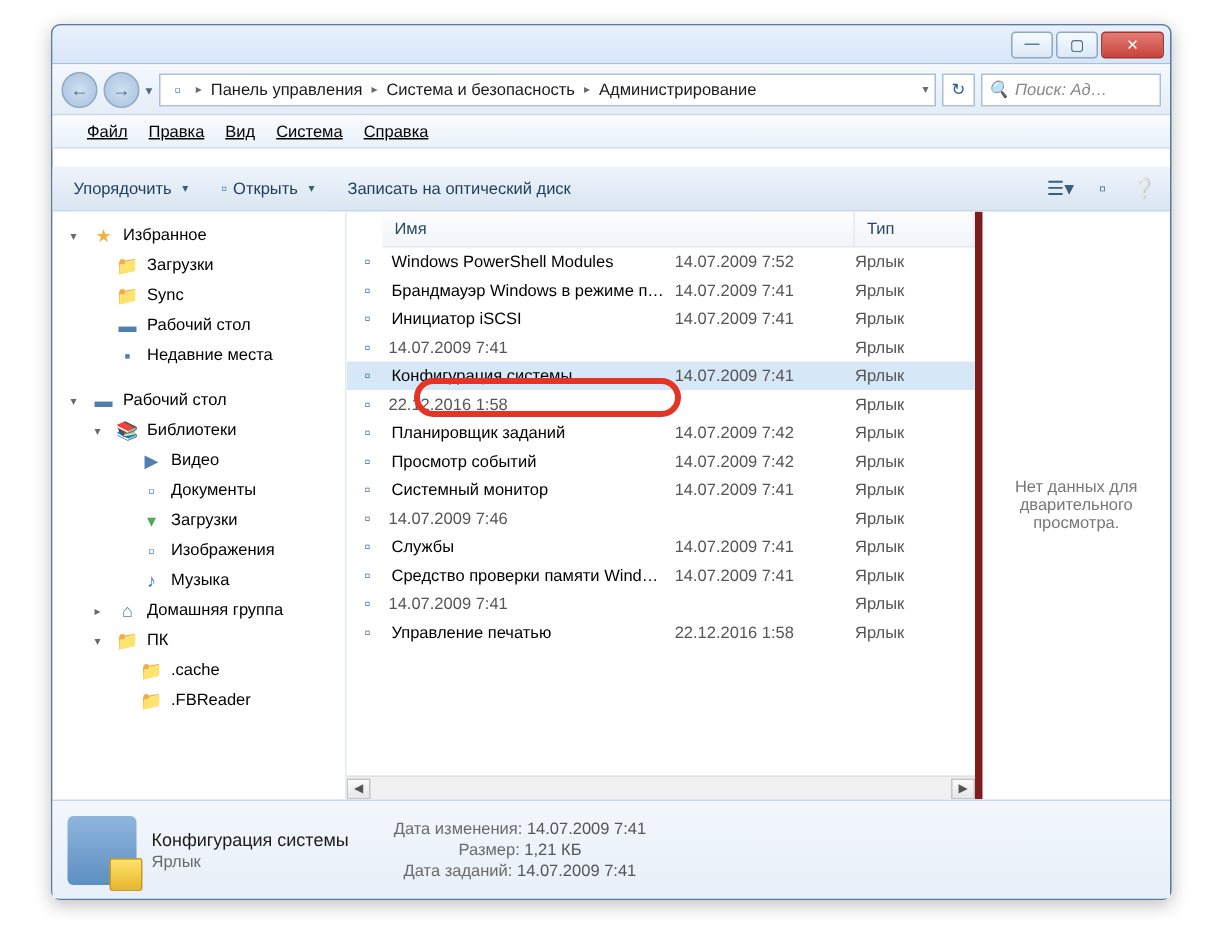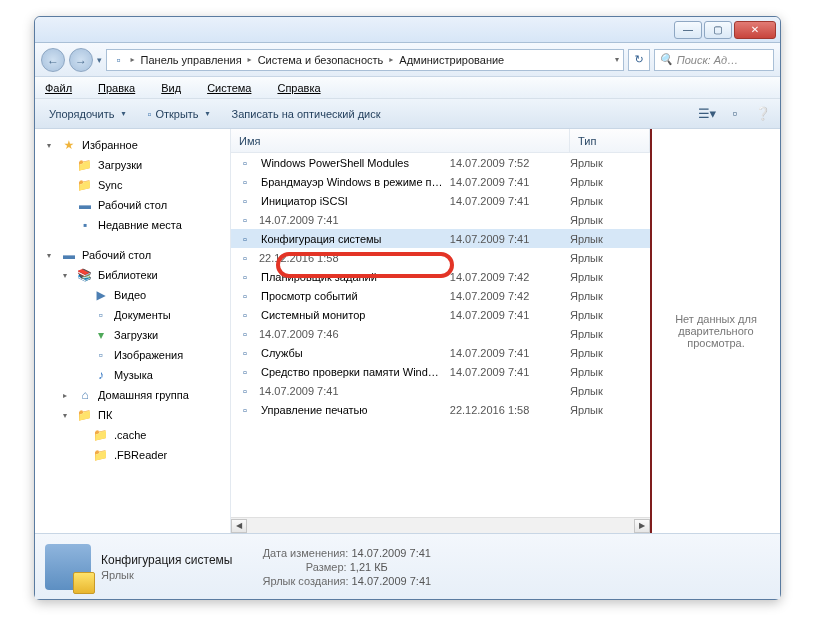"Файл" .menubar { gap: 14px -> 2px; padding: 0 4px -> 0 17px }
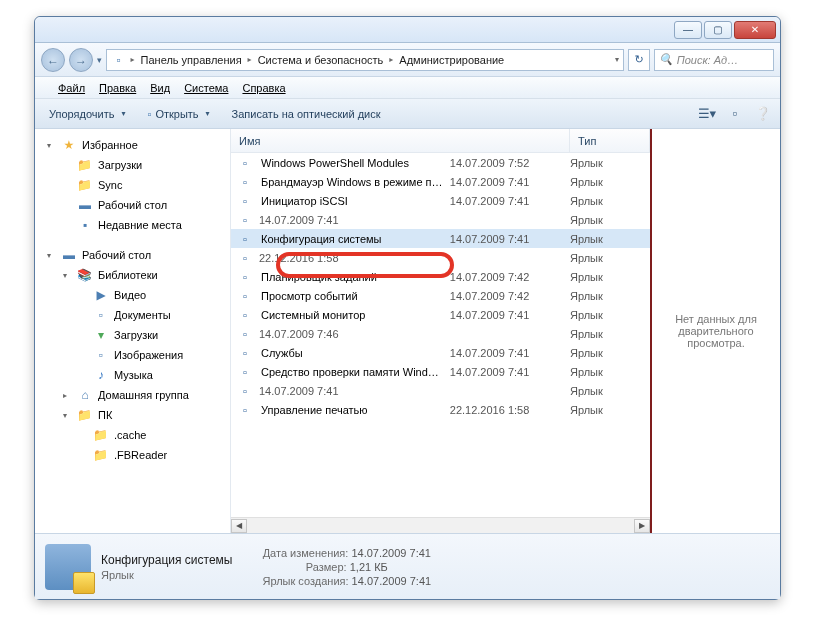"Упорядочить" .toolbar { margin-top: none -> 12px }
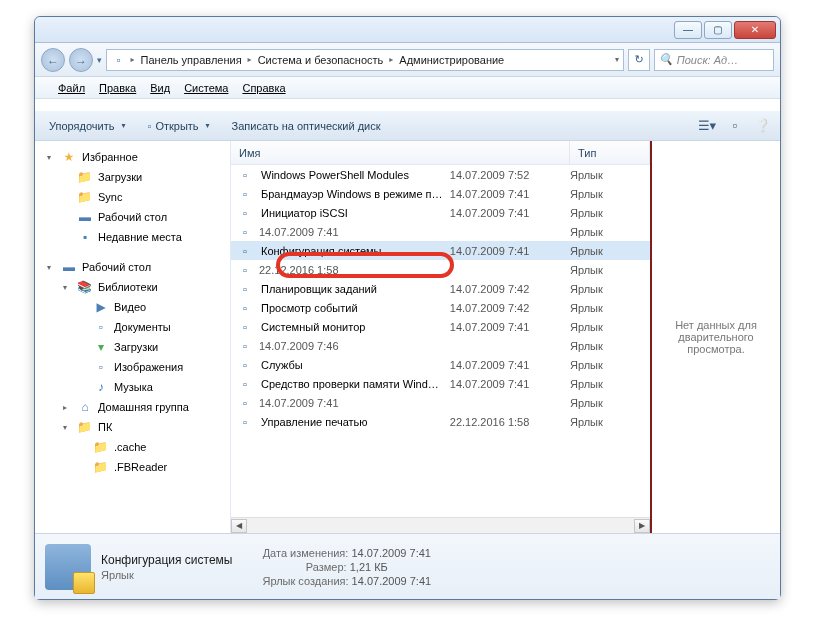"Имя" .cols { margin-left: none -> 24px }
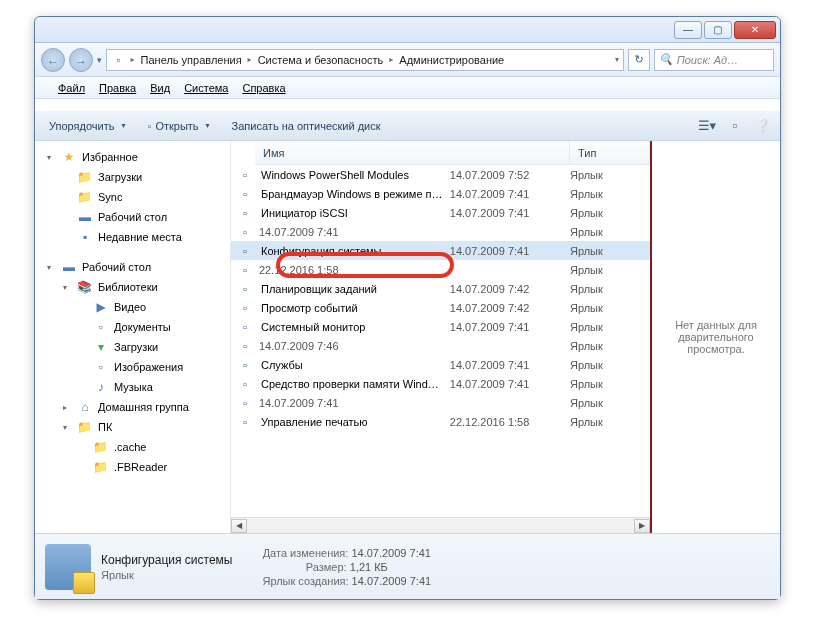"Нет данных для дварительного просмотра." .preview { border-left: 2px solid #7f1d1d -> 5px solid #7f1d1d }
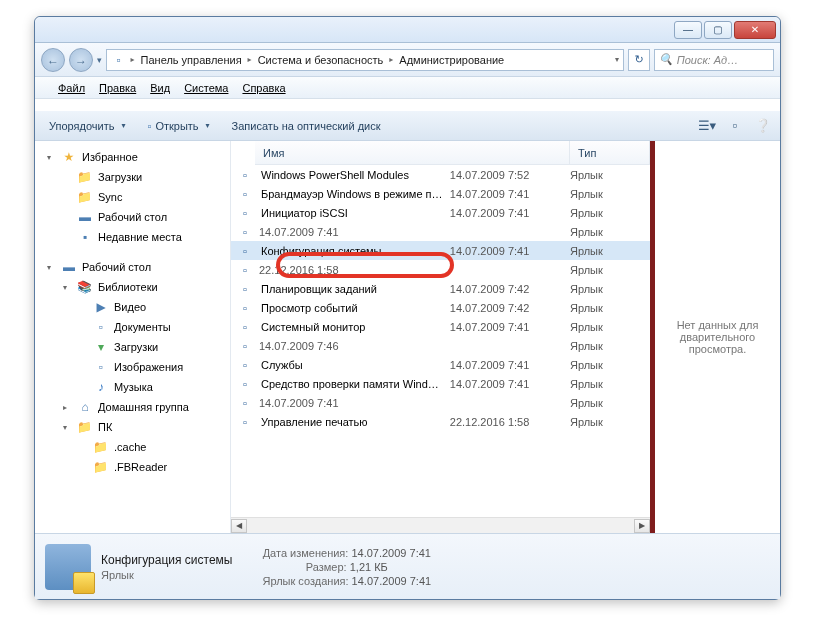"Ярлык создания:" span.lbl { text: Ярлык создания -> Дата заданий }
